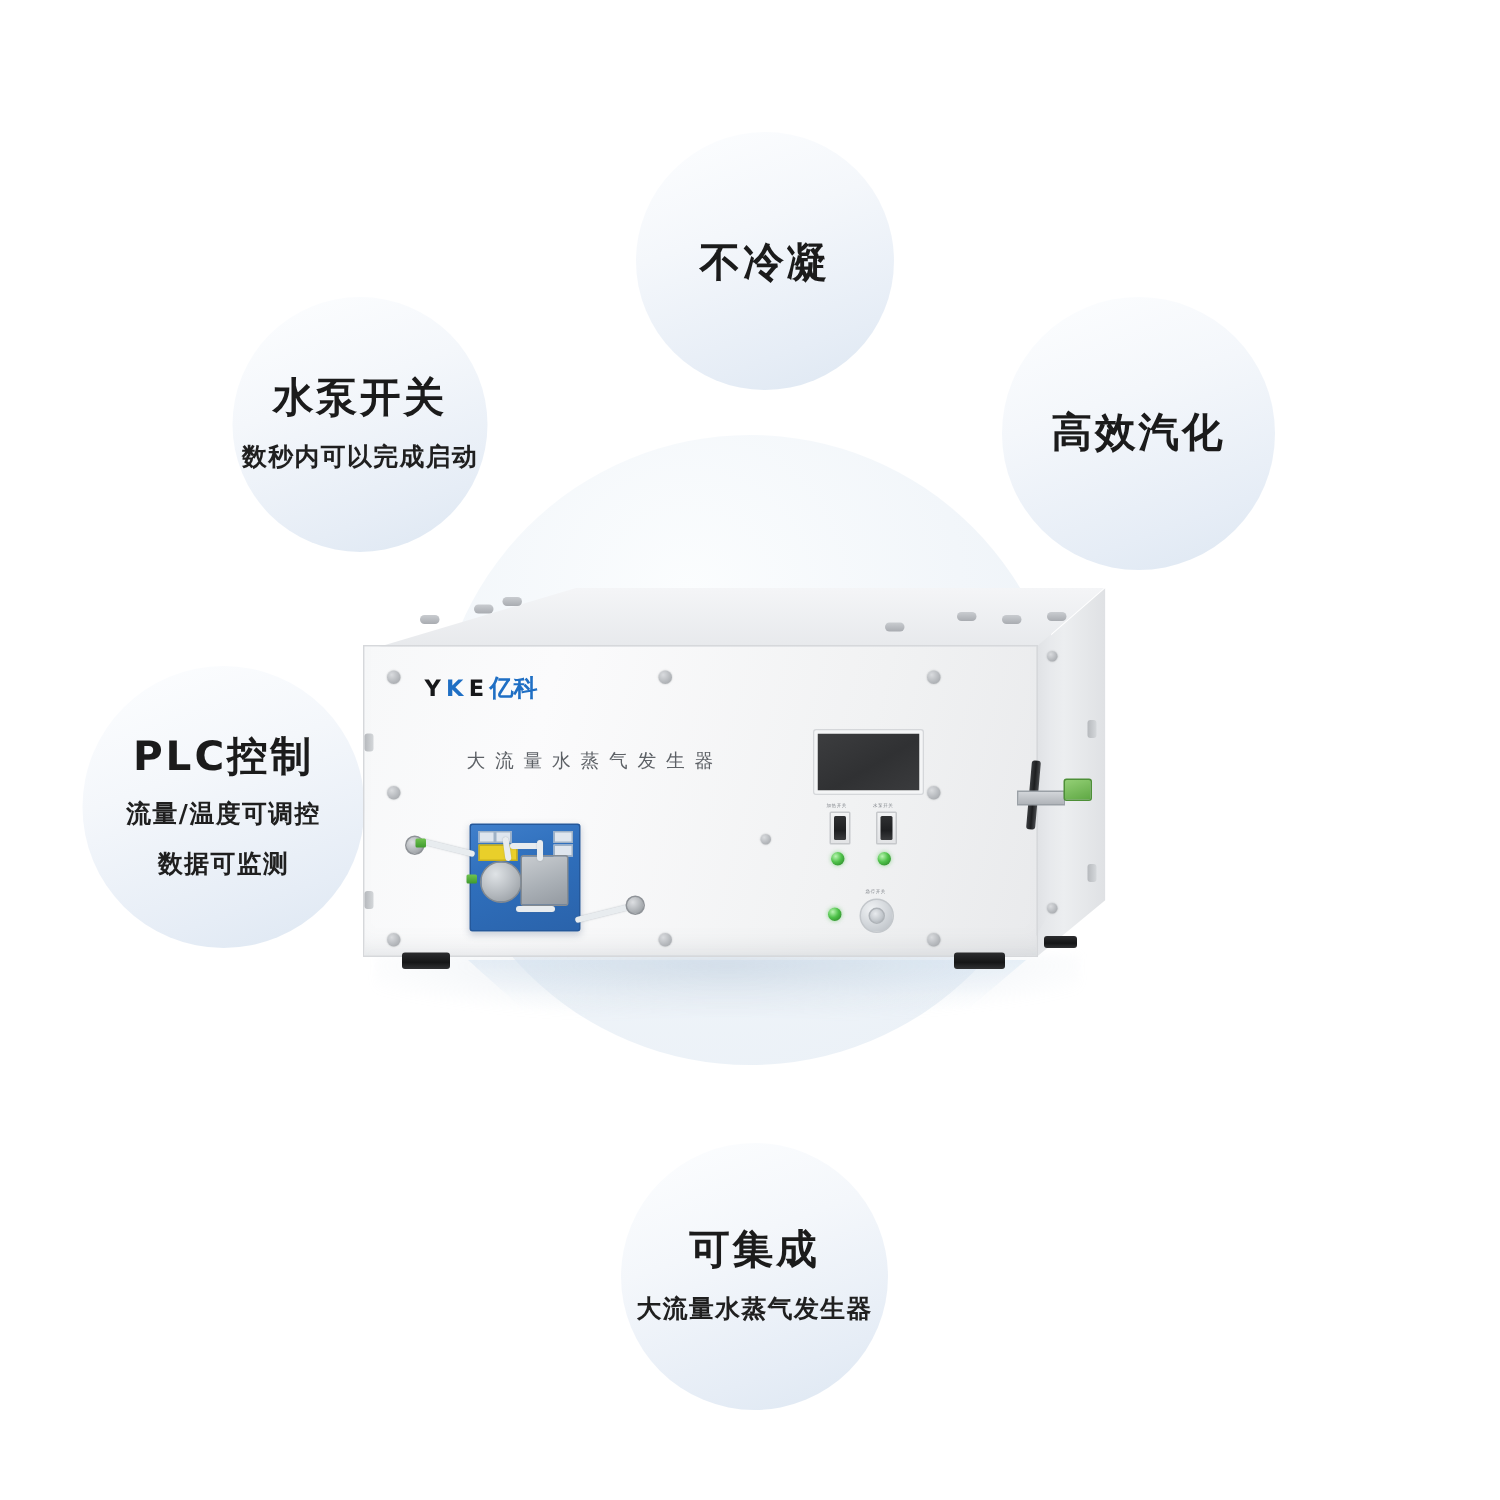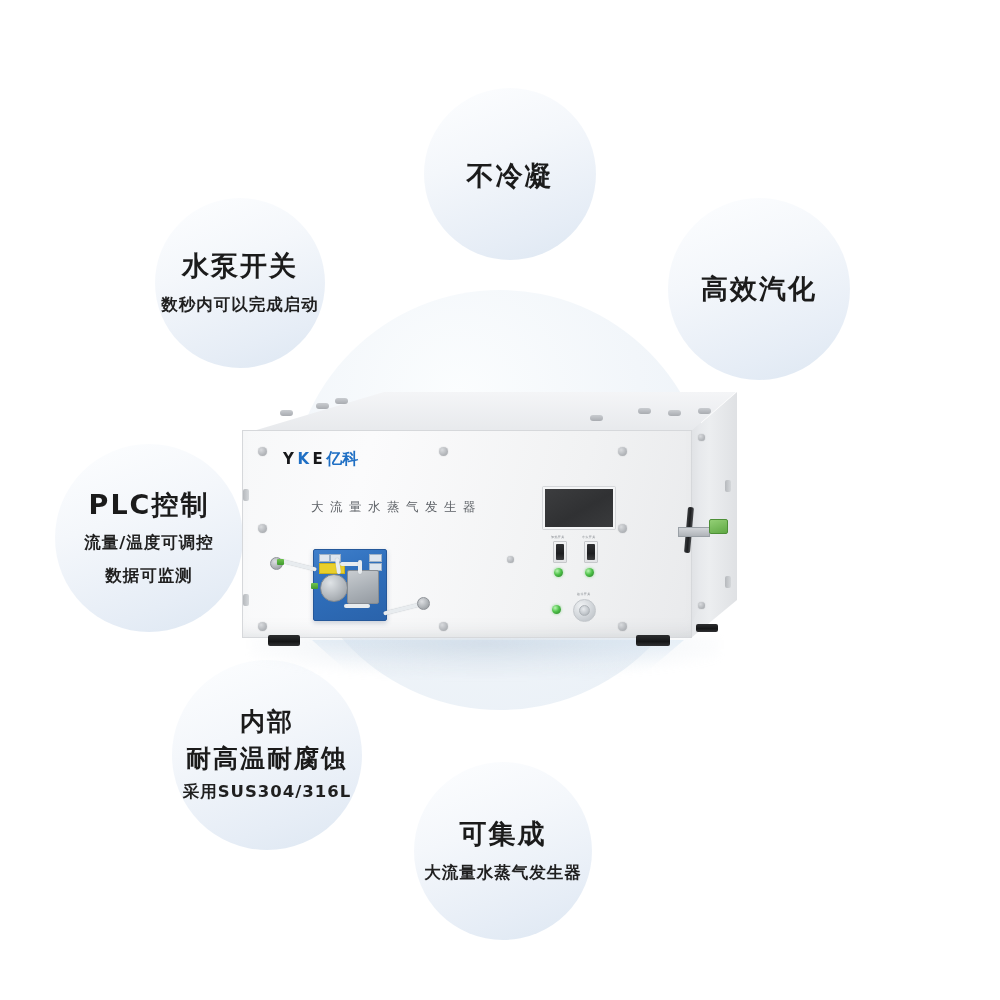"内部" div.bubble { html: <div> <div>内部</div> <div>耐高温耐腐蚀</div> <div>采用SUS304/316L</div> </div> -> none }
